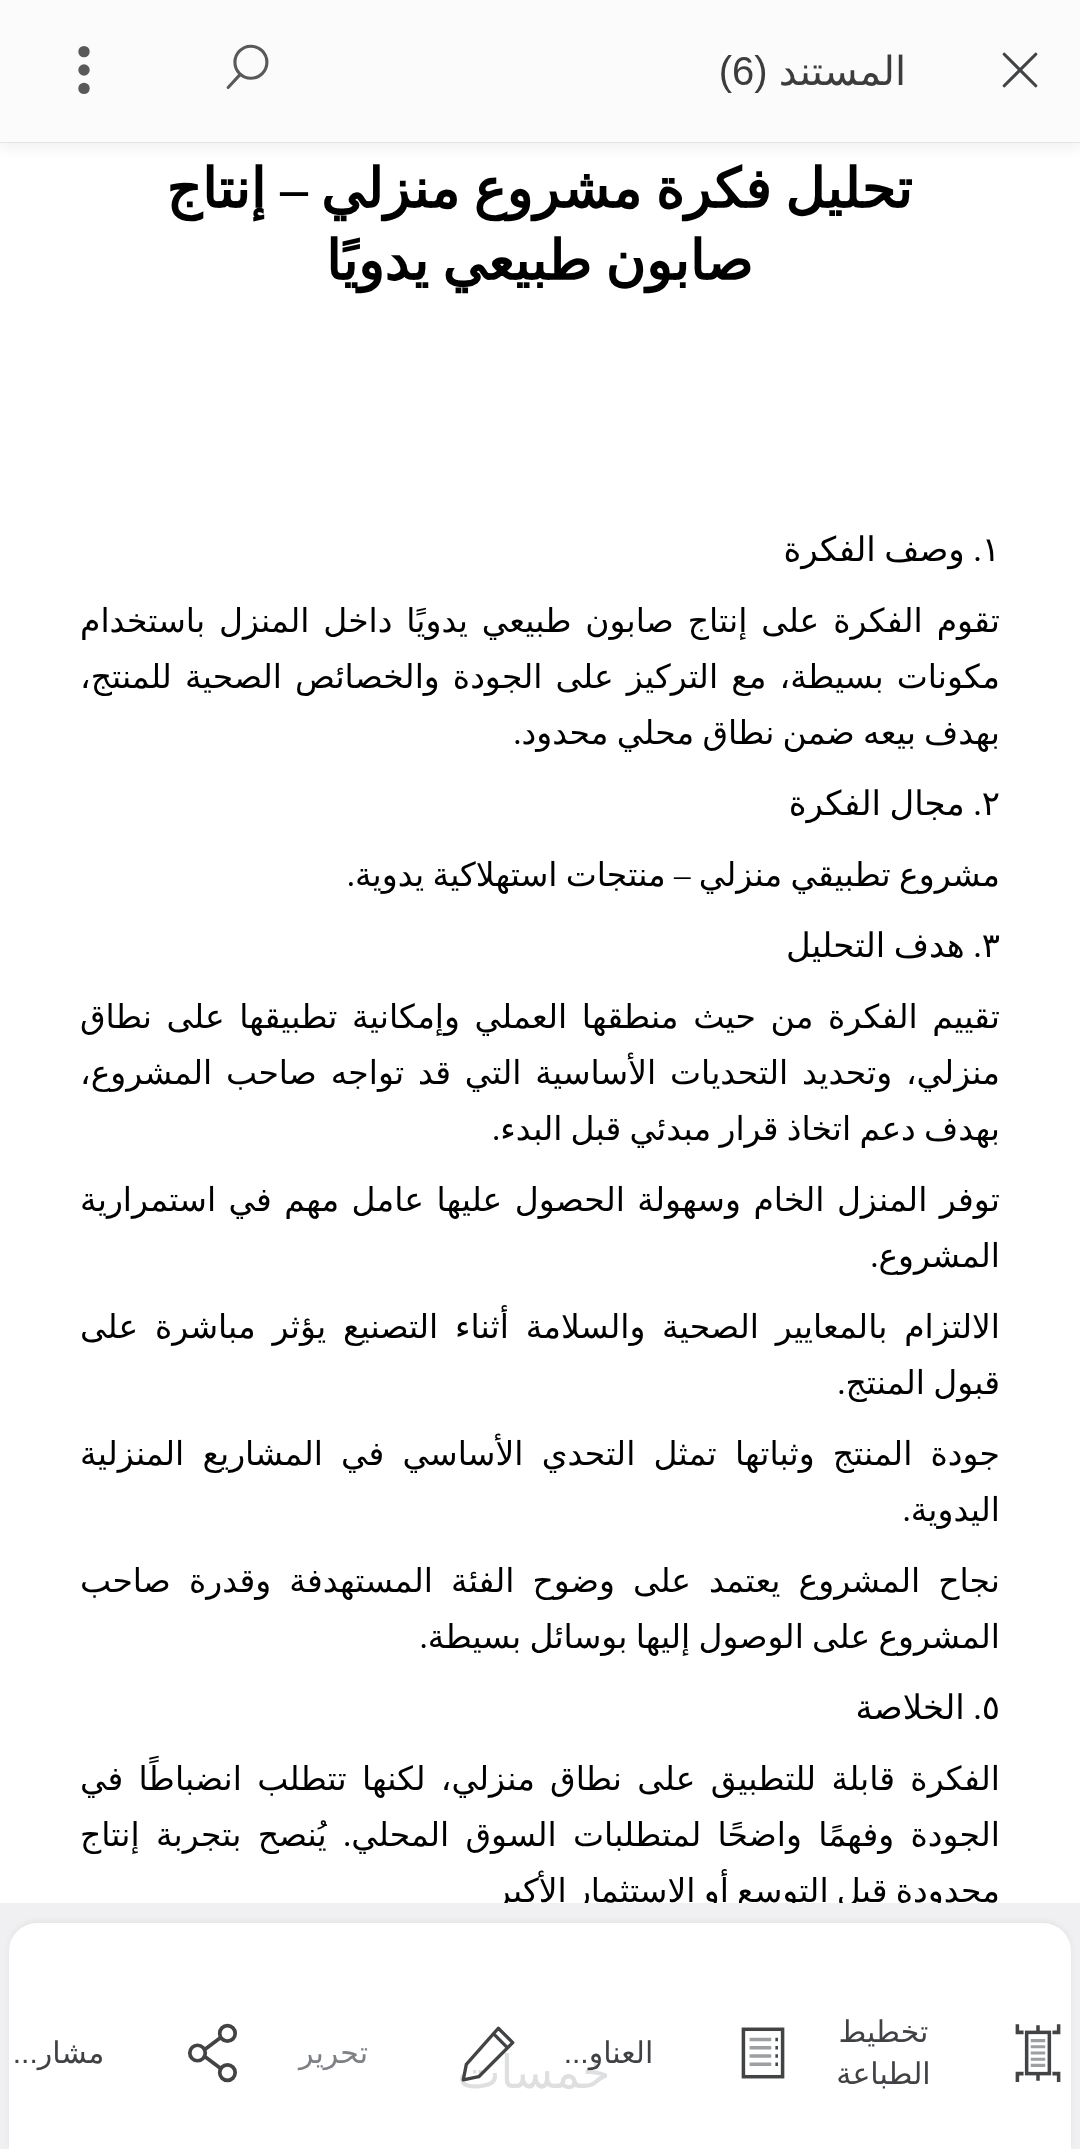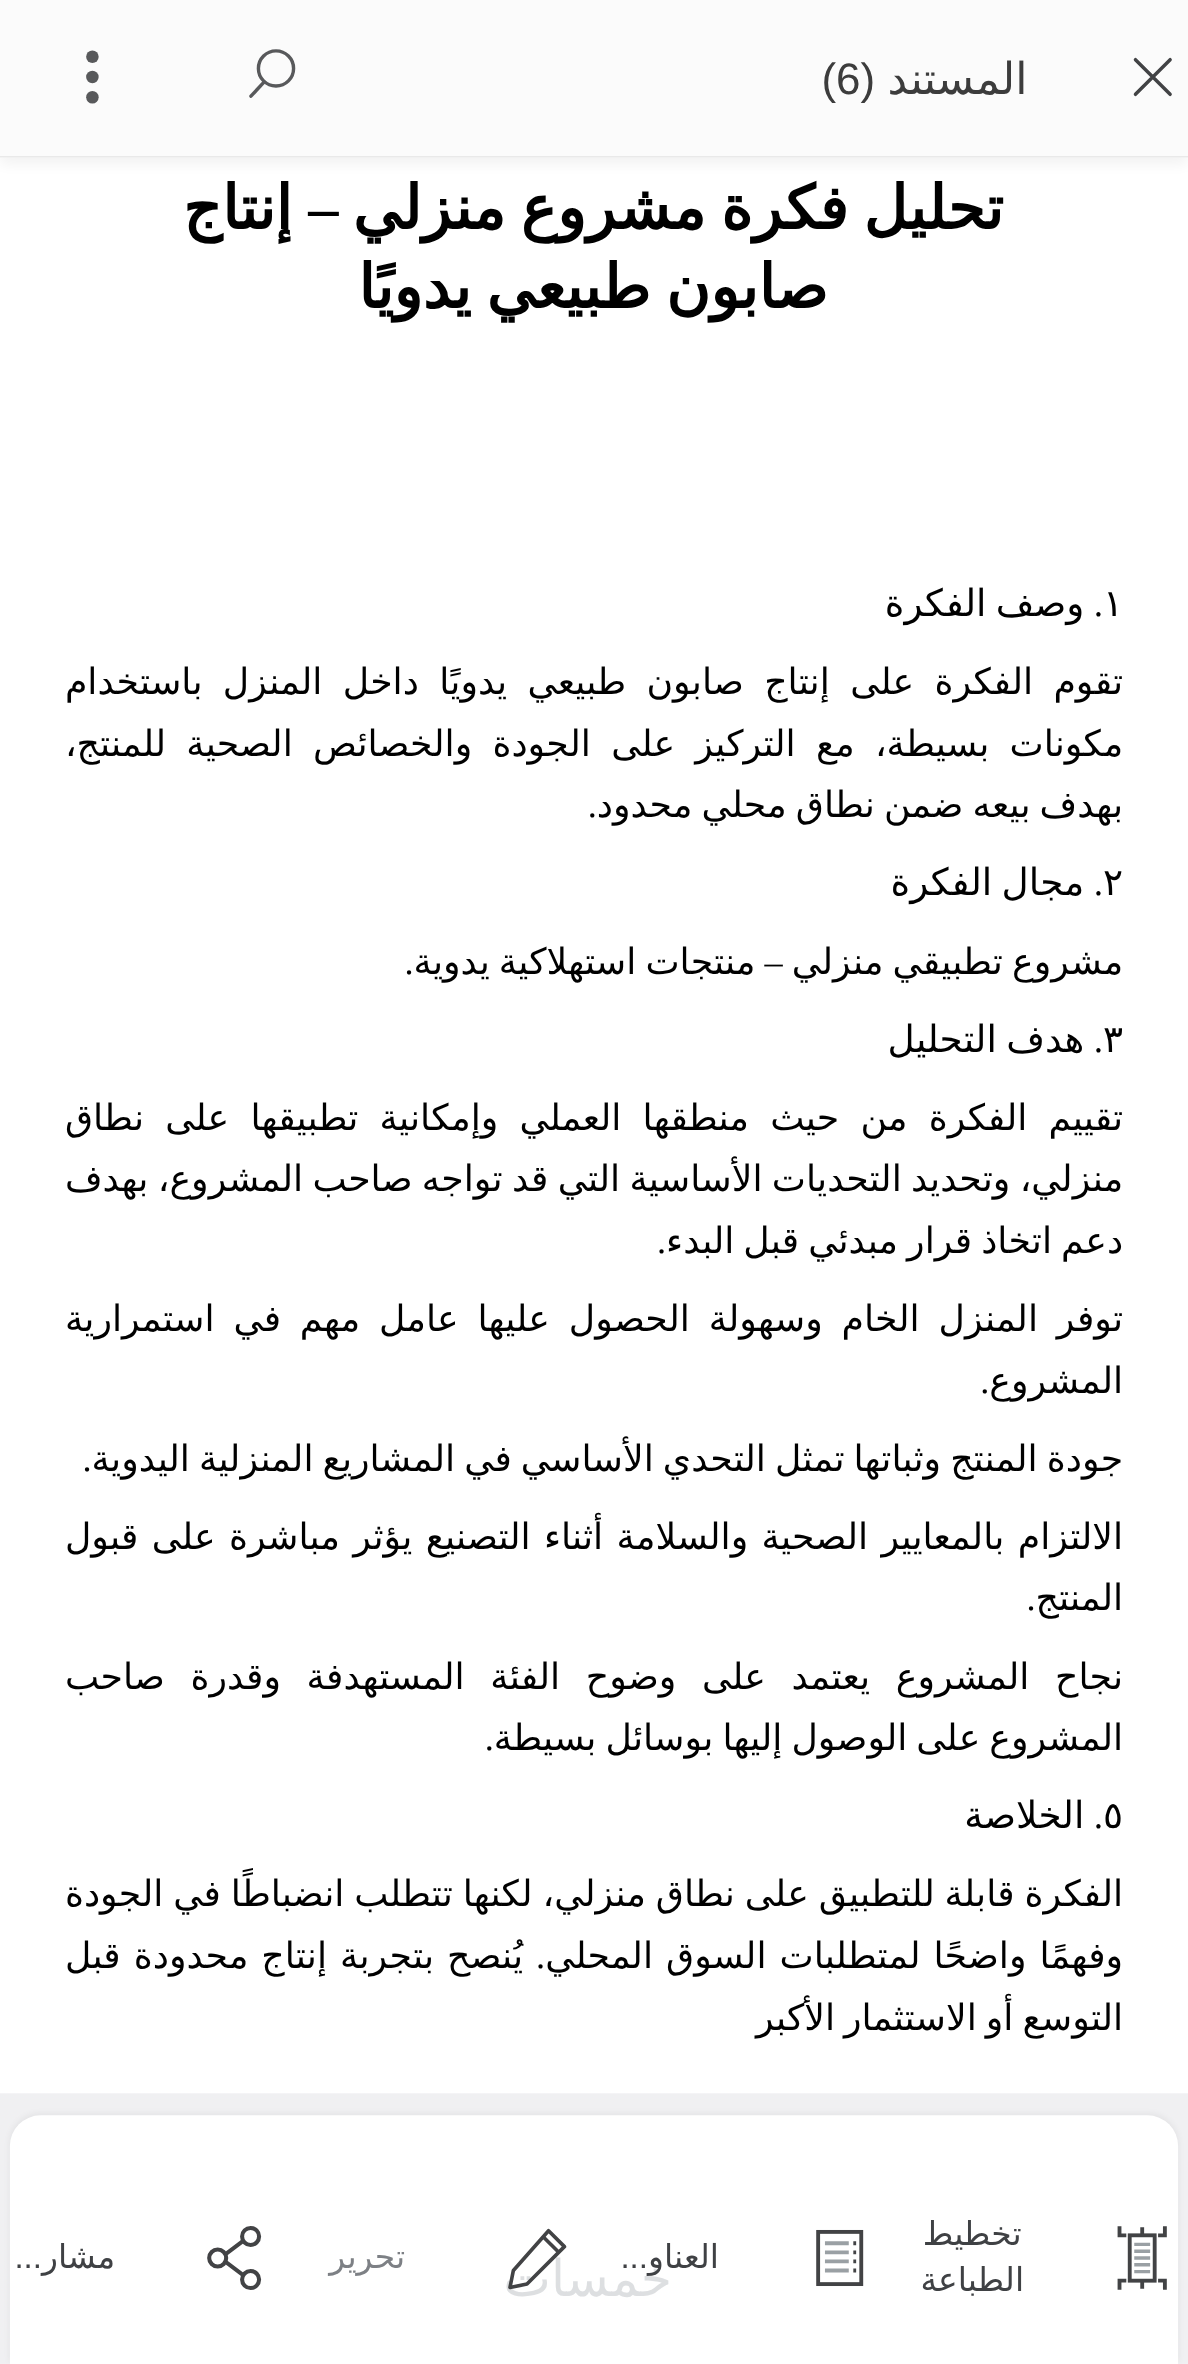"المستند (6)" .top-bar { padding-right: none -> 28px }
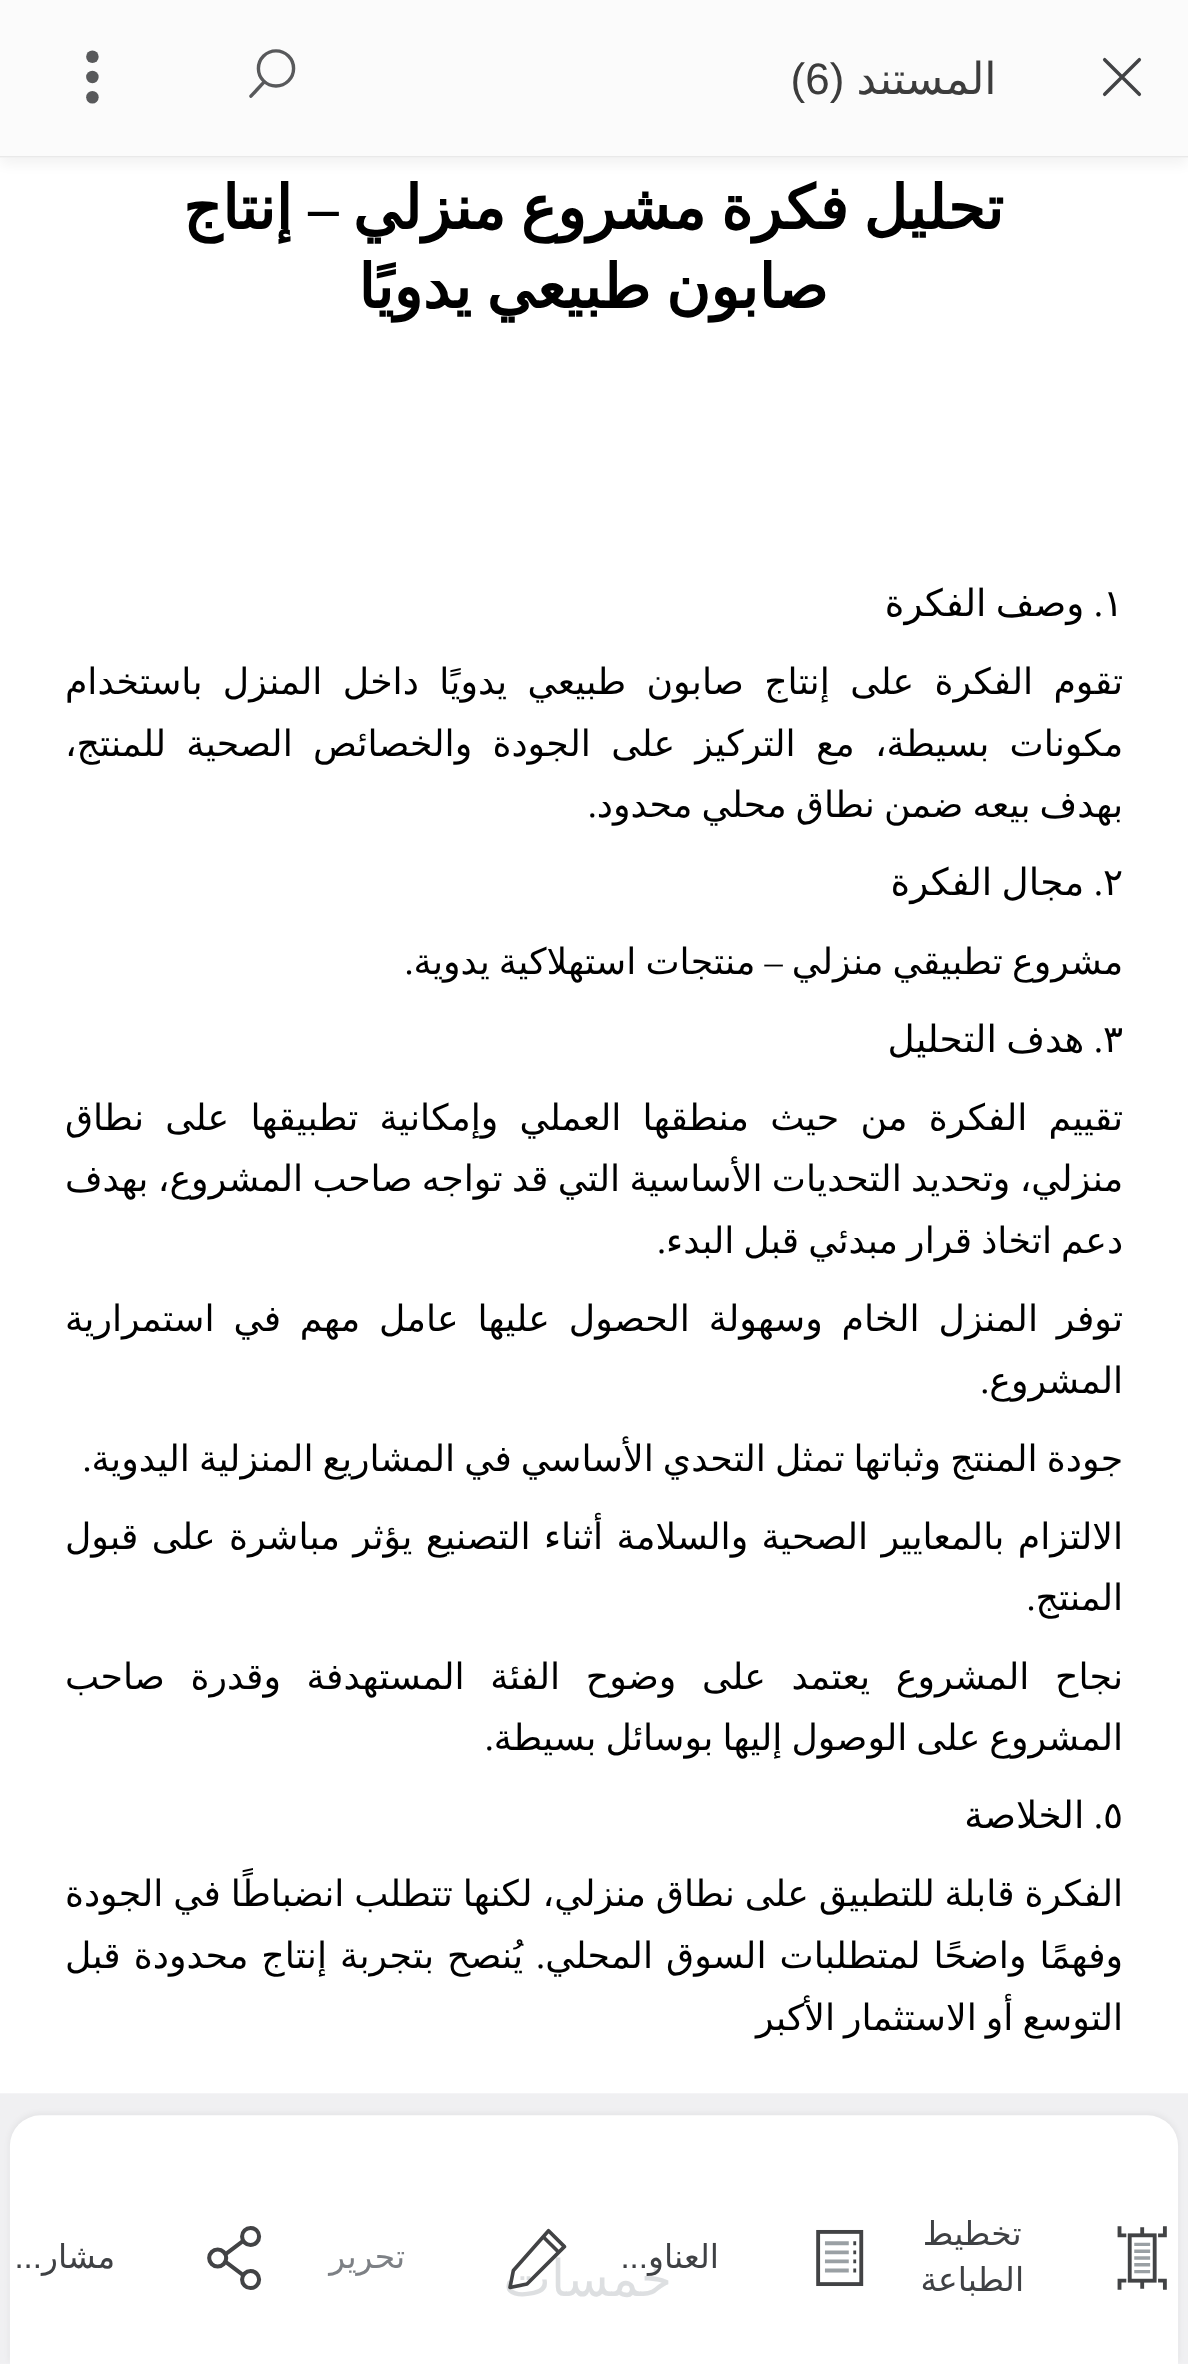"تحليل فكرة مشروع منزلي –" .document { padding: 0 59px -> 0 80px }
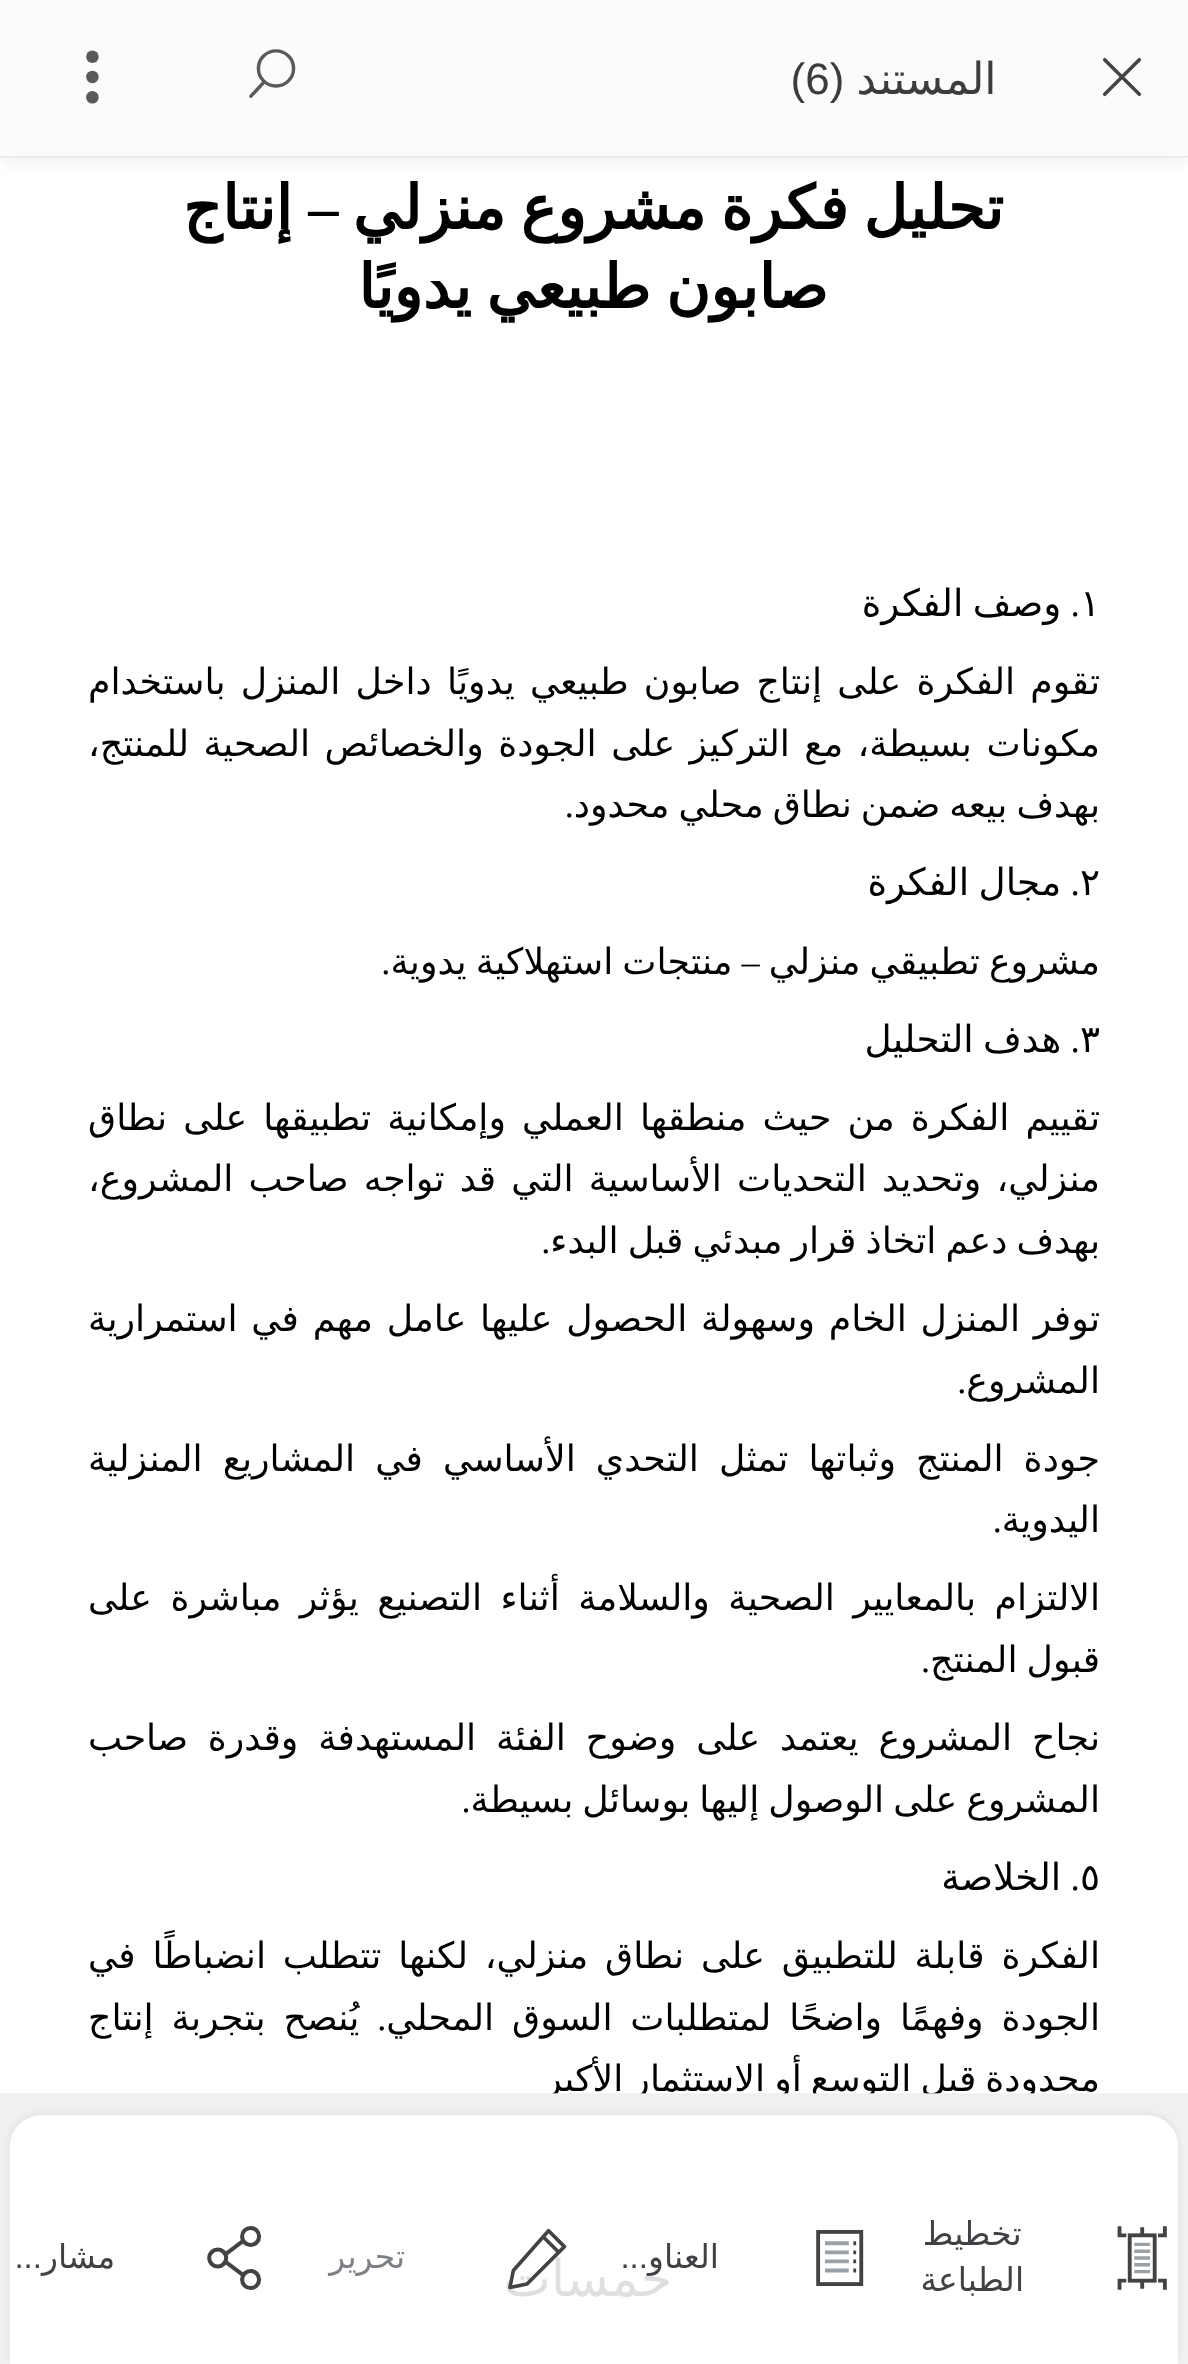"جودة المنتج وثباتها تمثل التحدي" p.doc-paragraph { order: before "الالتزام بالمعايير الصحية والسلامة أثناء" -> after "الالتزام بالمعايير الصحية والسلامة أثناء" }
